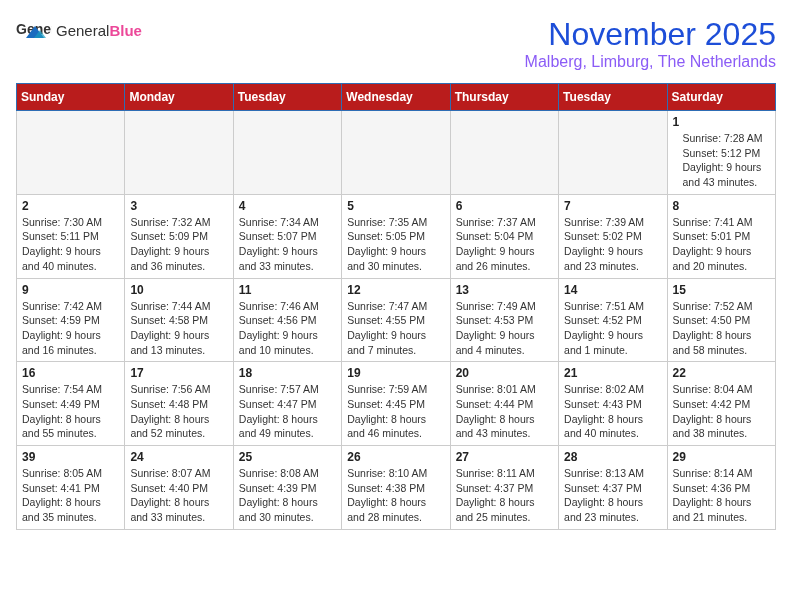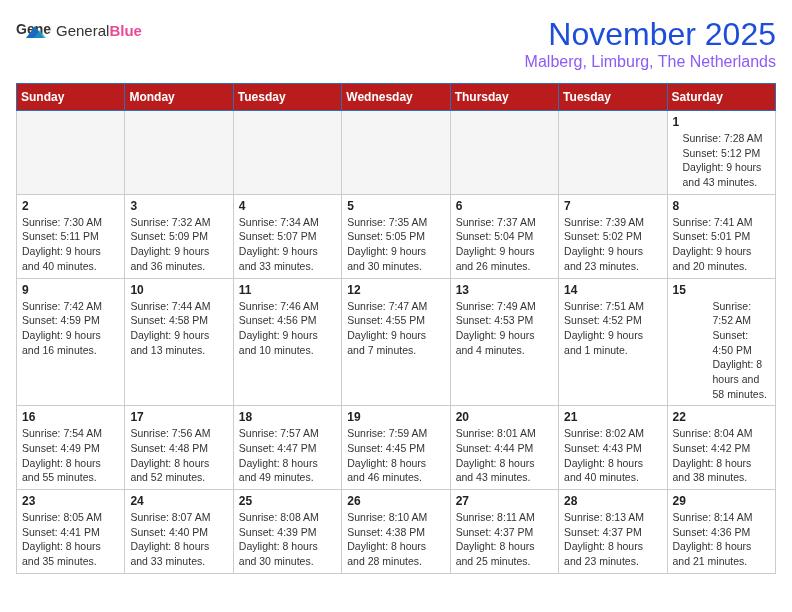"Sunrise: 7:52 AM" div.day-info { margin-left: 40px -> none }
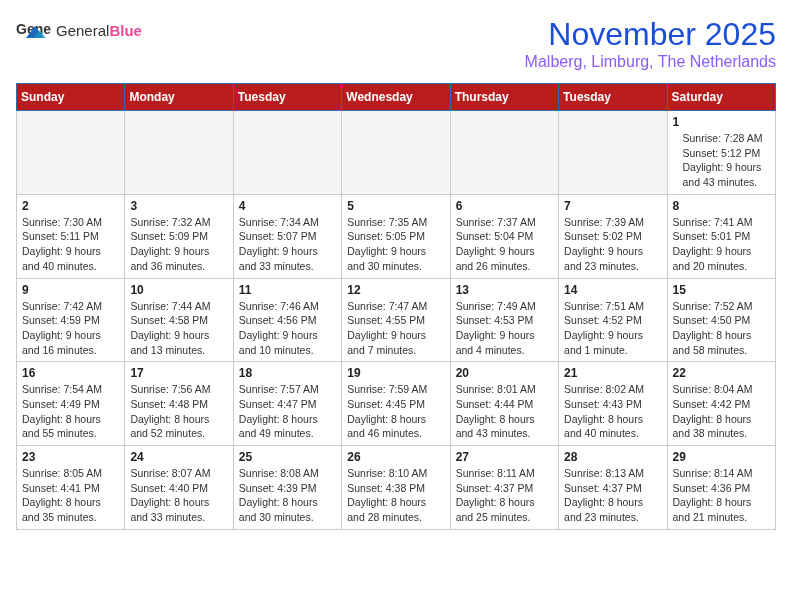"23" span.day-number { text: 23 -> 39 }
